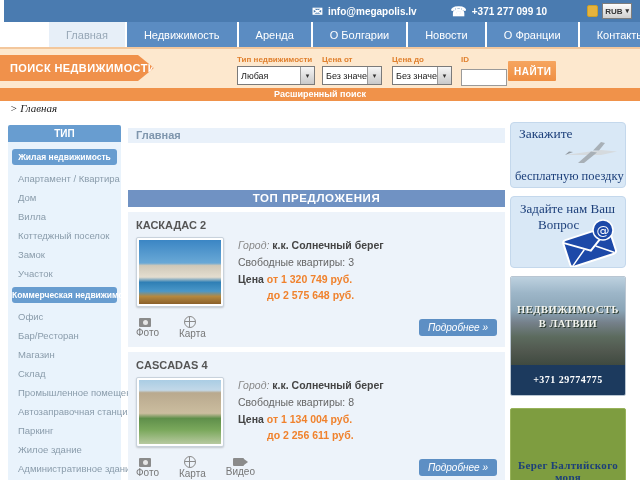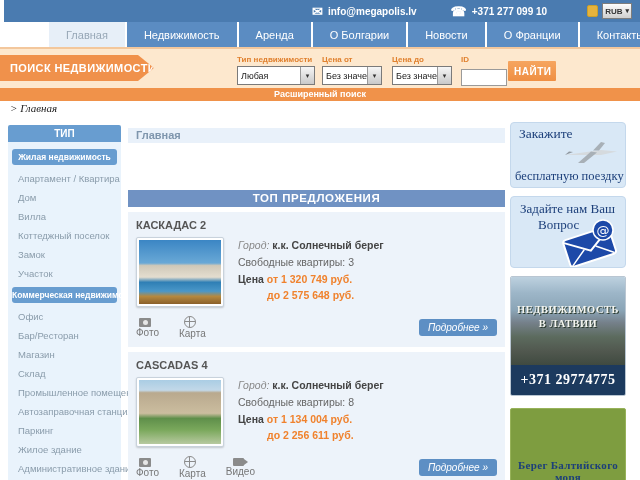"+371 29774775" .b3-strip { font-size: 14px -> 10px }
